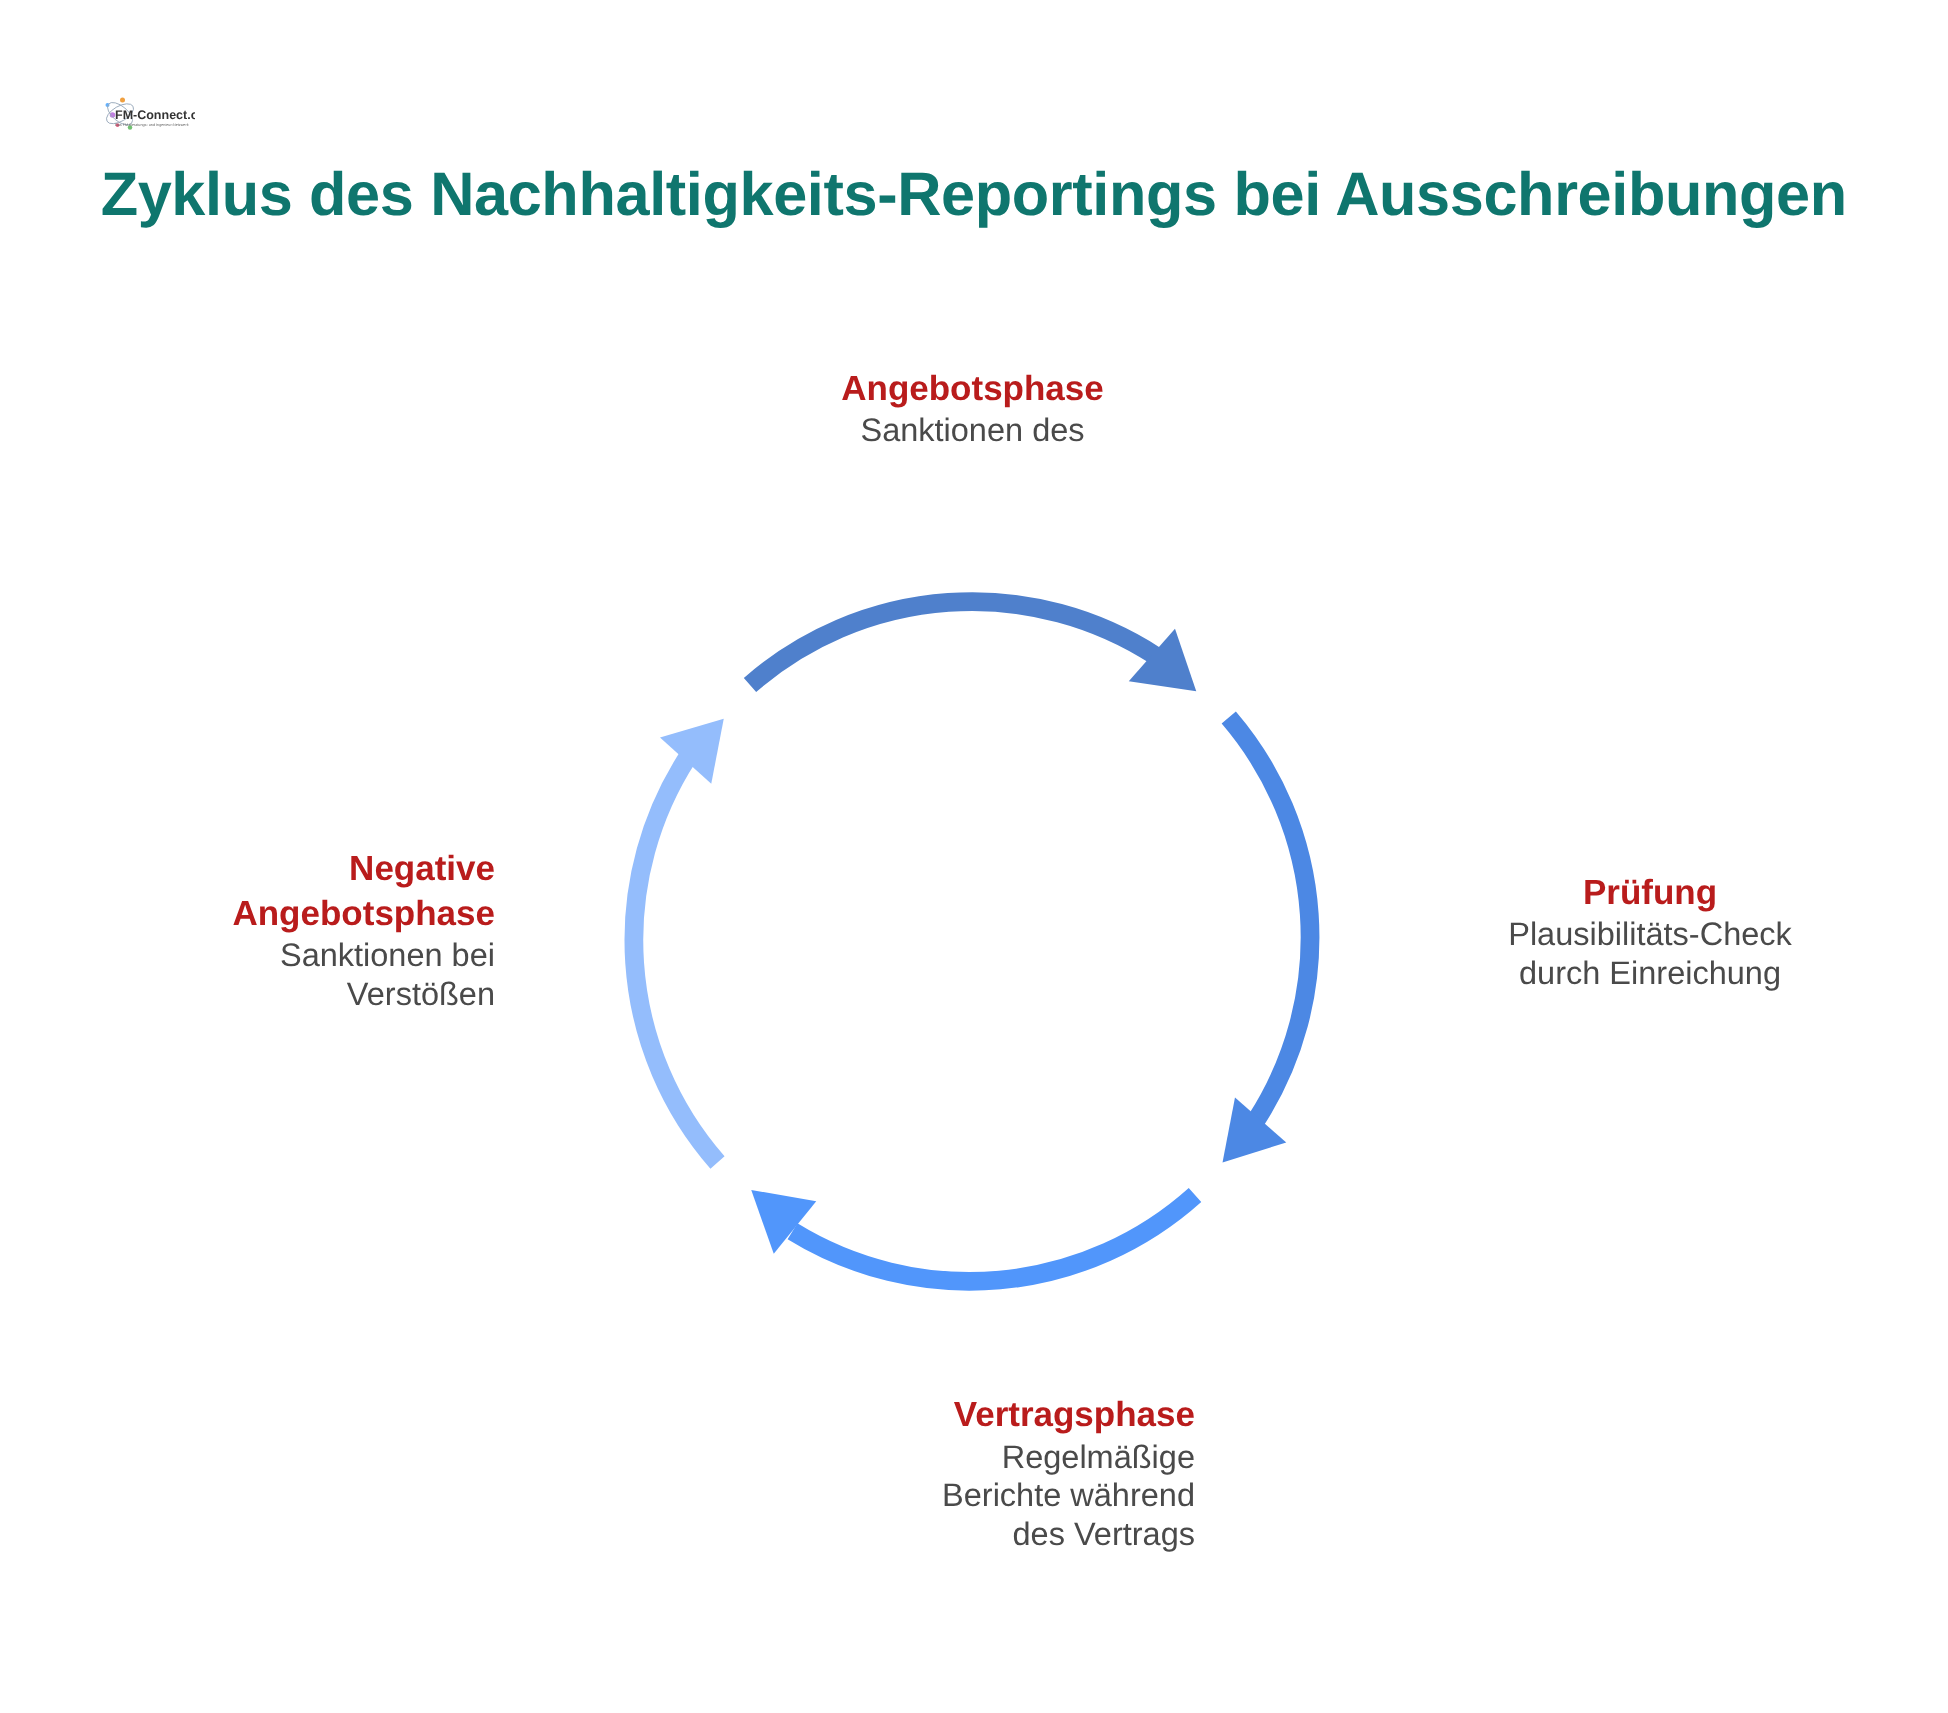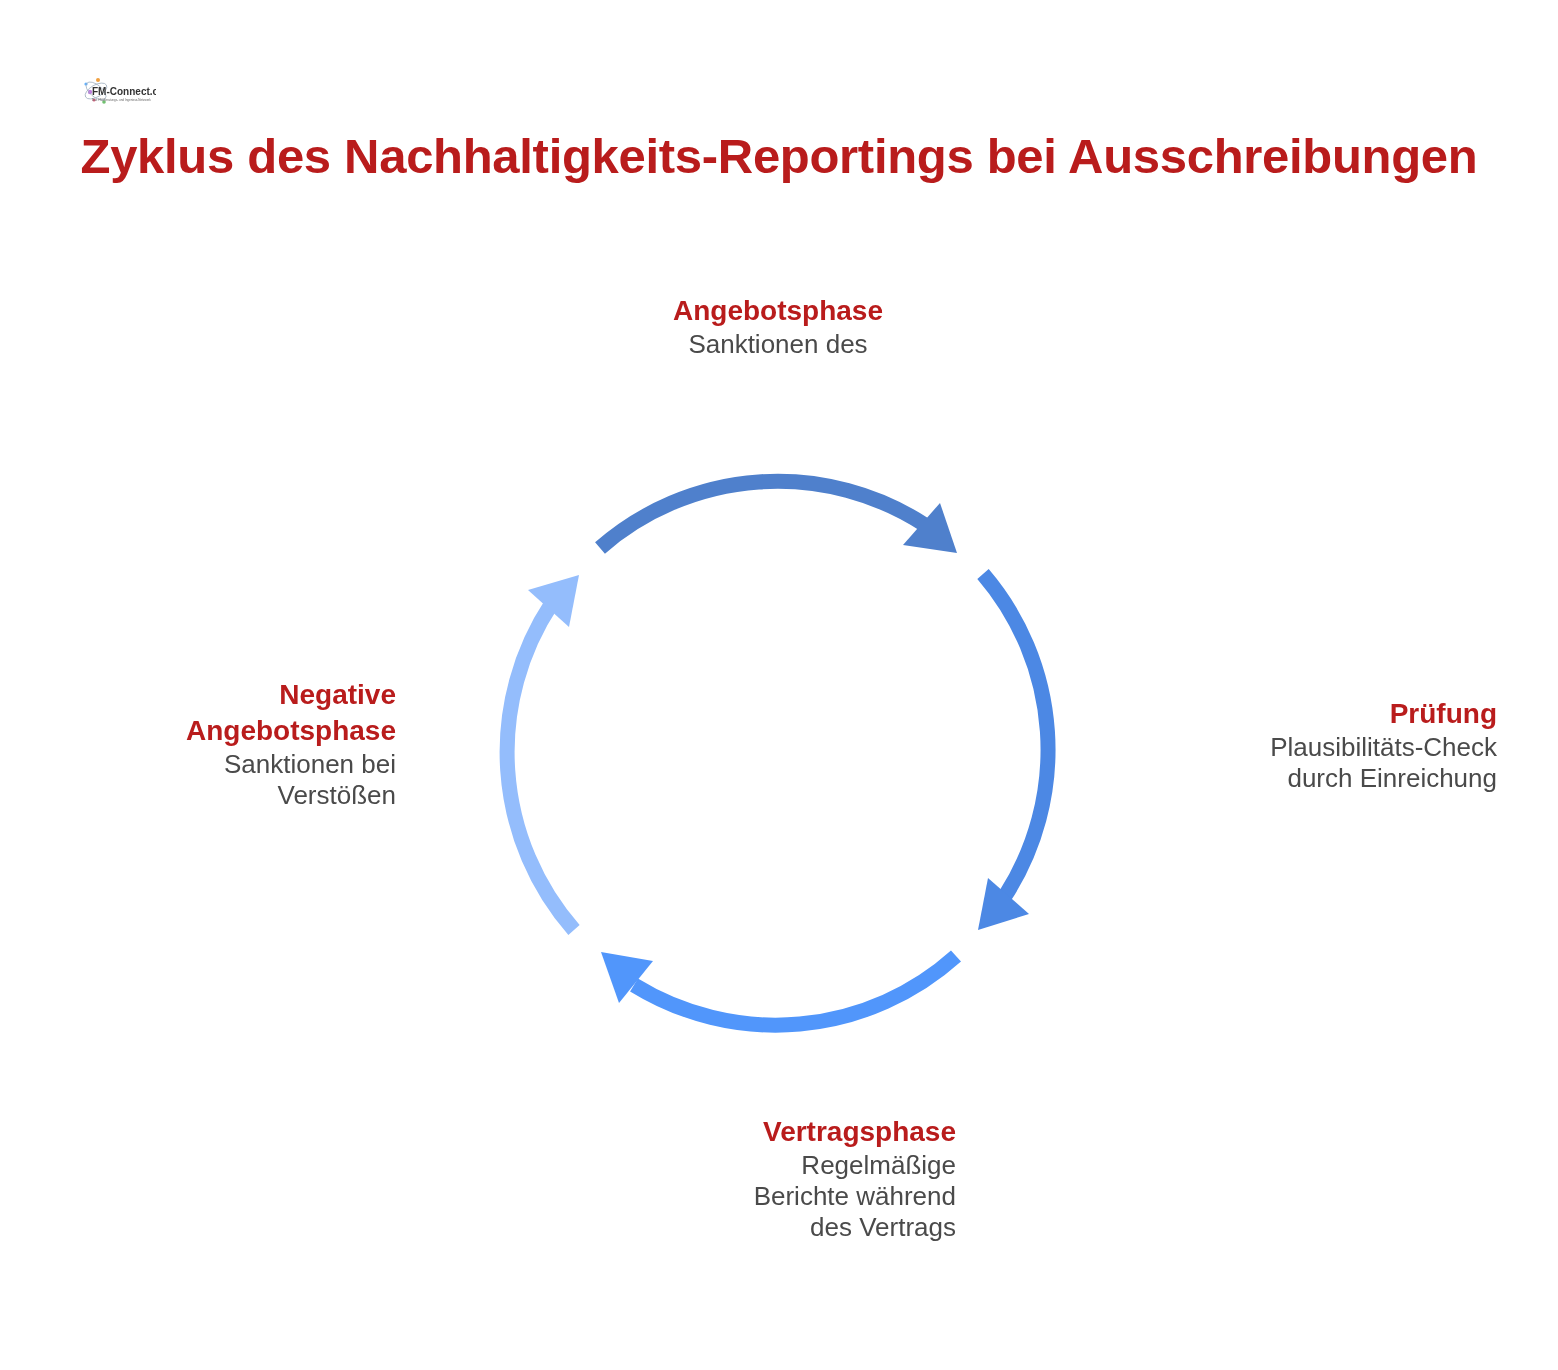"Zyklus des Nachhaltigkeits-Reportings" .title { color: #b91c1c -> #0f766e }
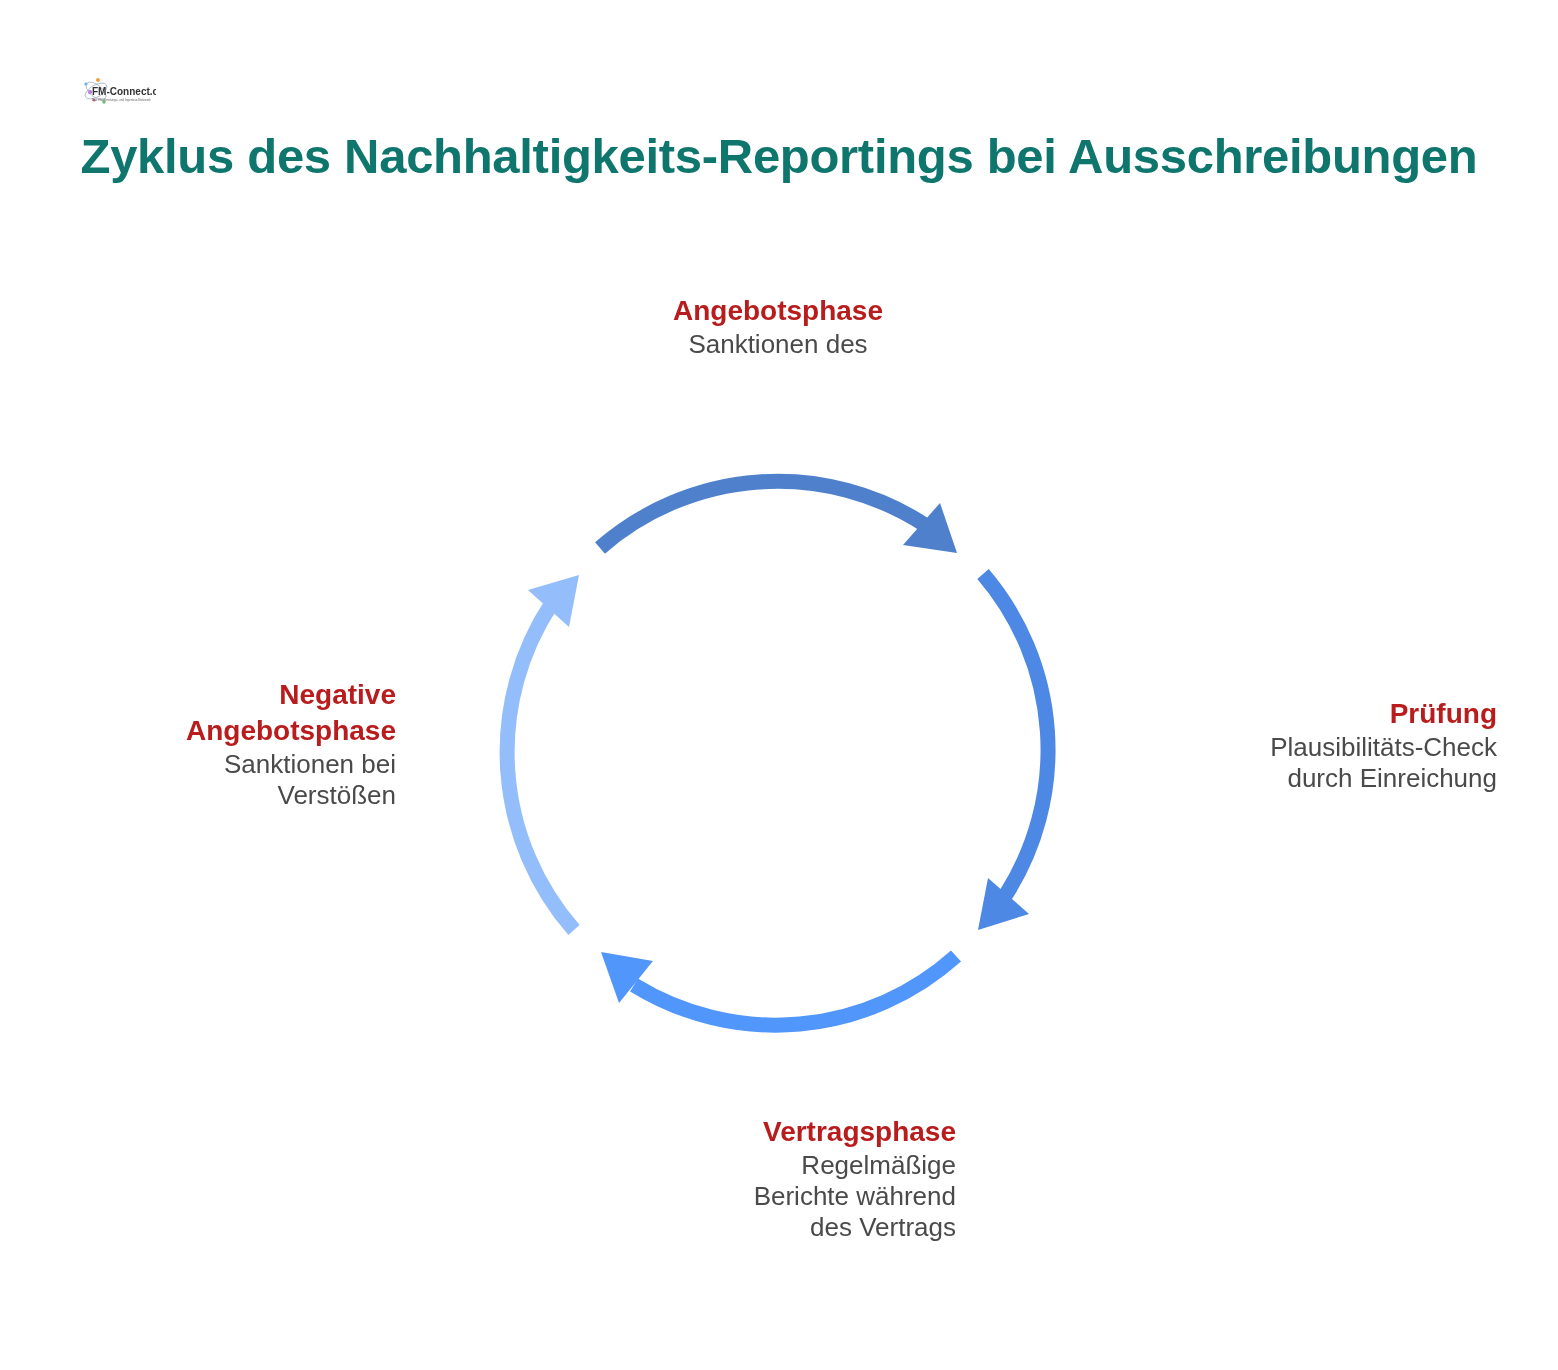"Prüfung" .lbl-right { margin-left: 17px -> none; text-align: right -> center }
